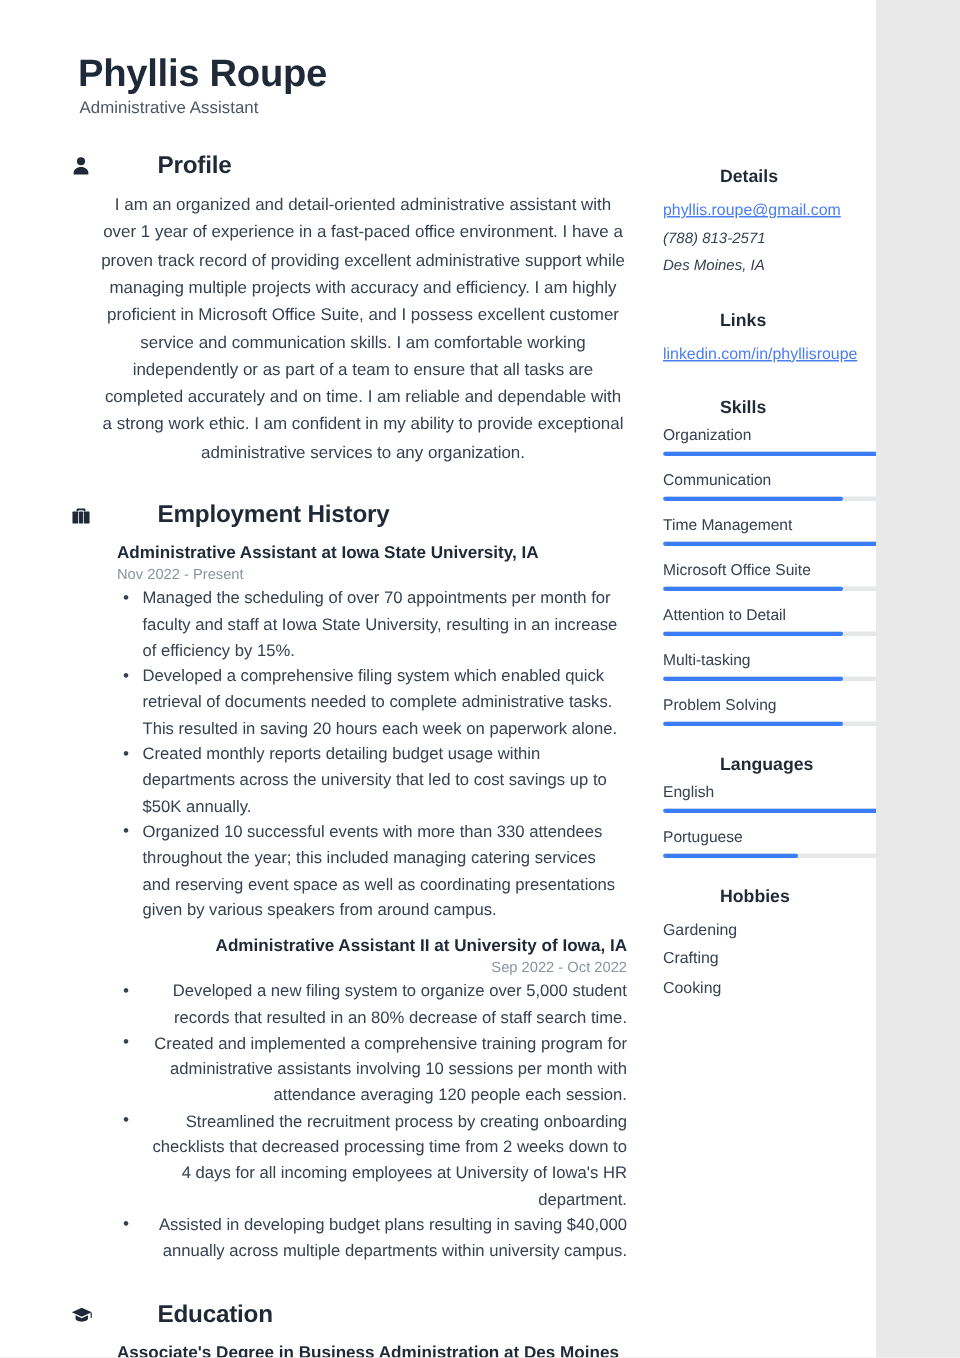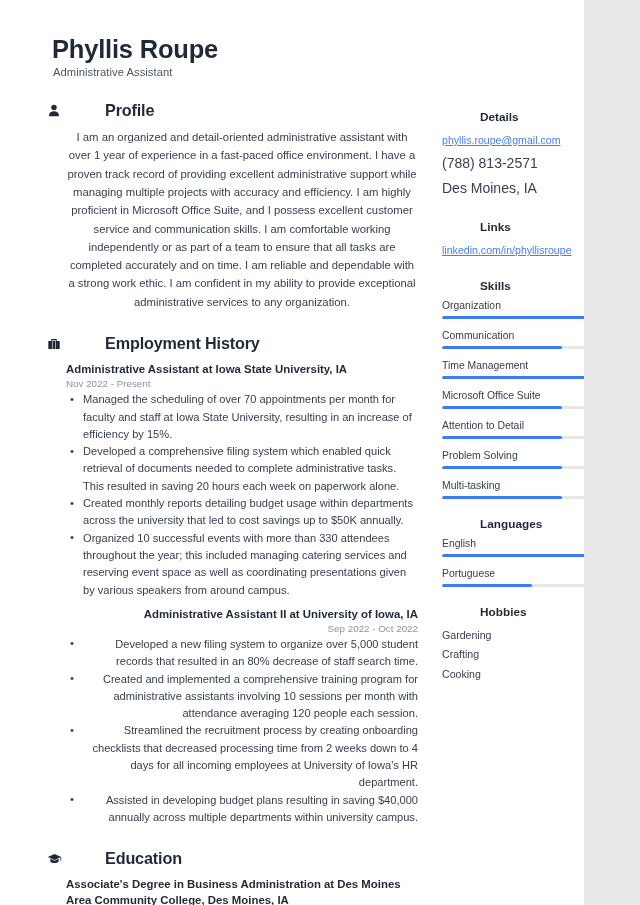"(788) 813-2571" .side-line { font-size: 14px -> 10px; font-style: none -> italic }
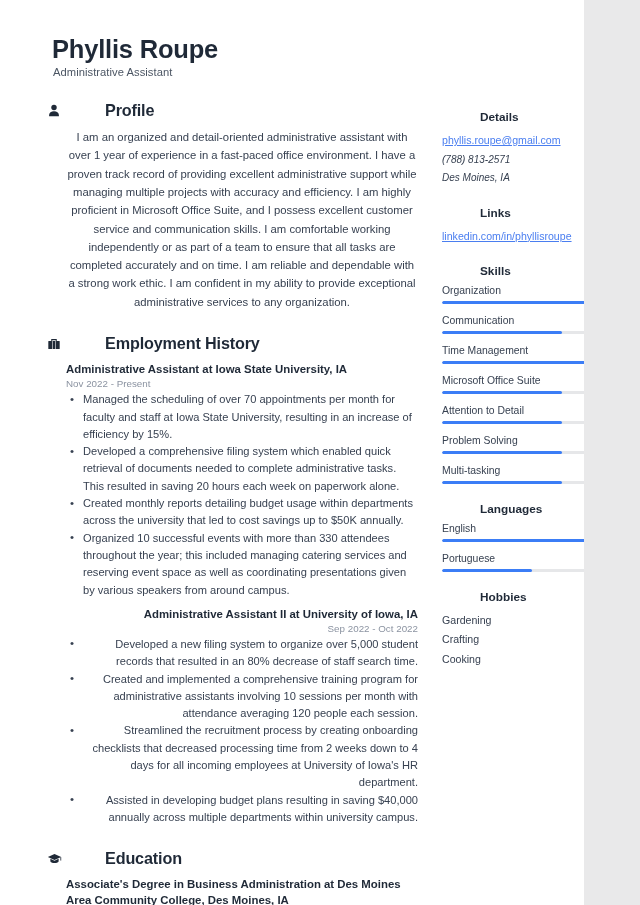"Administrative Assistant at Iowa State" .entry { margin-left: none -> 12px }
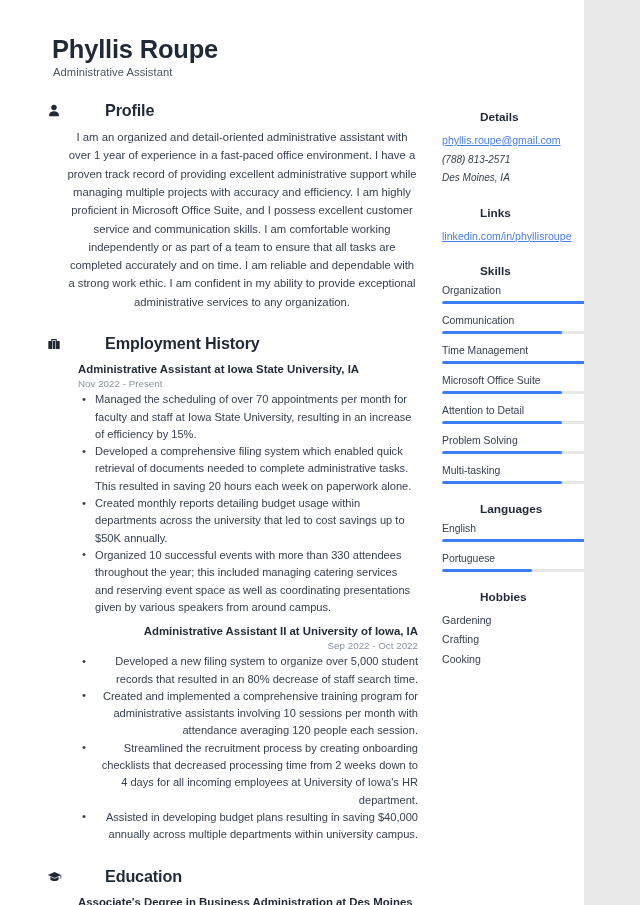"Problem Solving" div.skill { order: before "Multi-tasking" -> after "Multi-tasking" }
